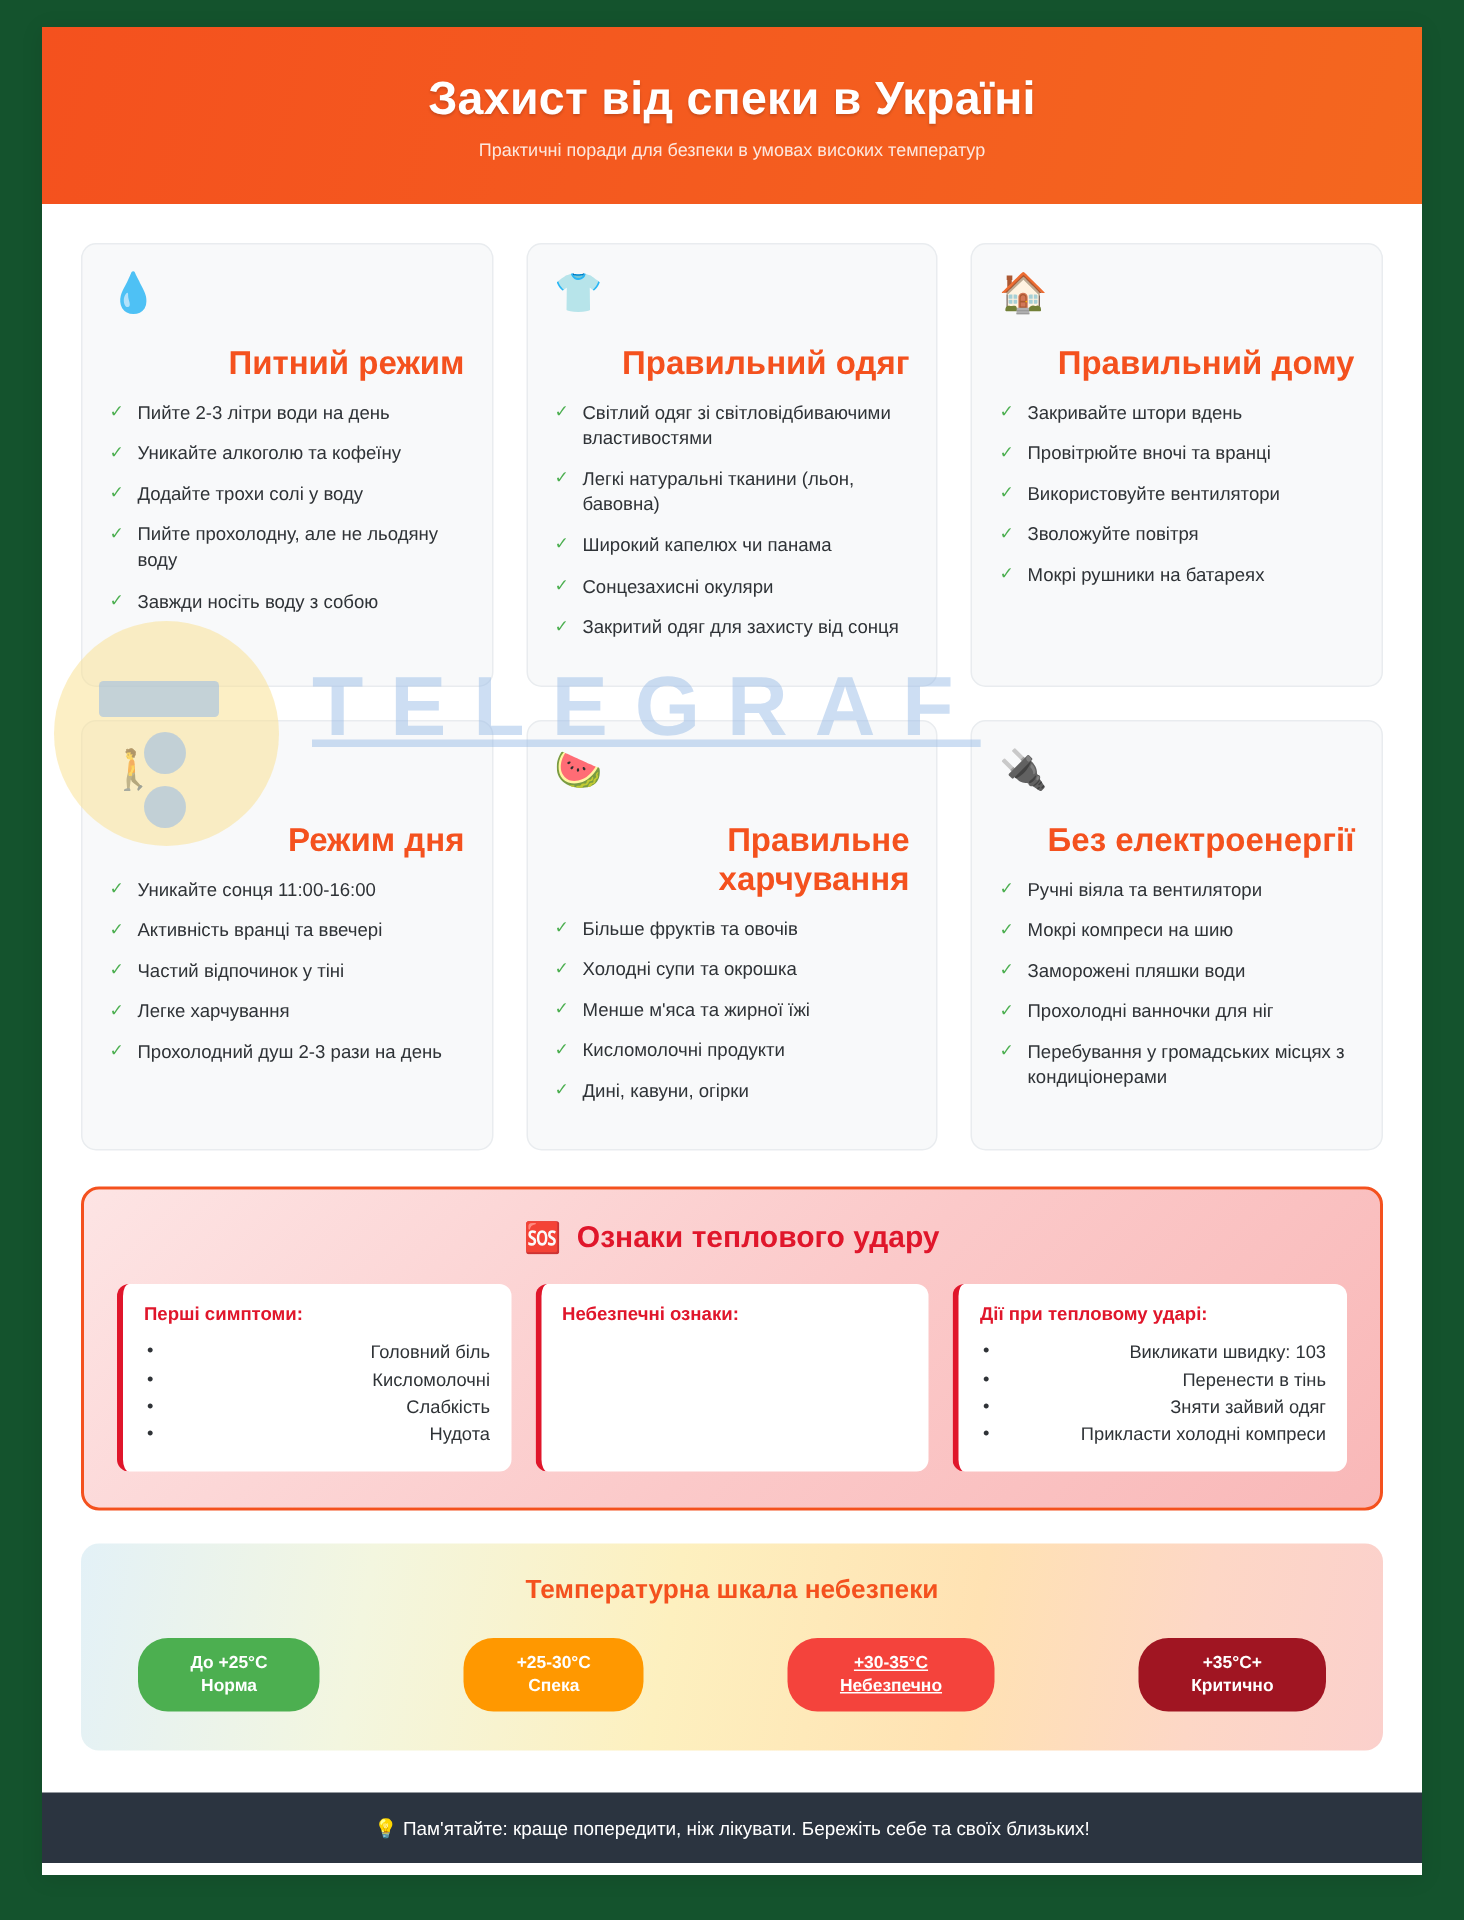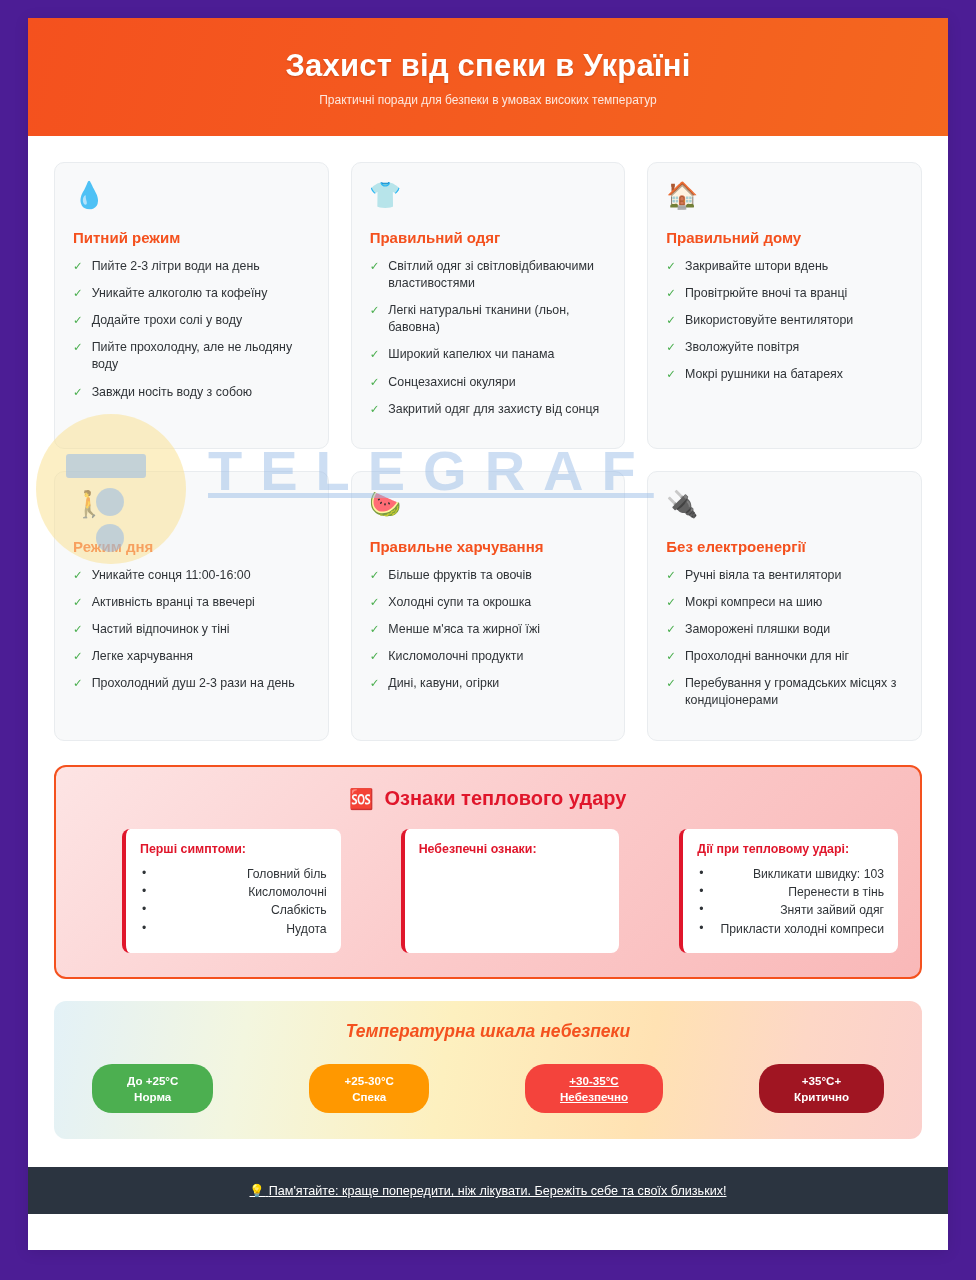"Захист від спеки в Україні" .page { background: #4c1d95 -> #14532d }
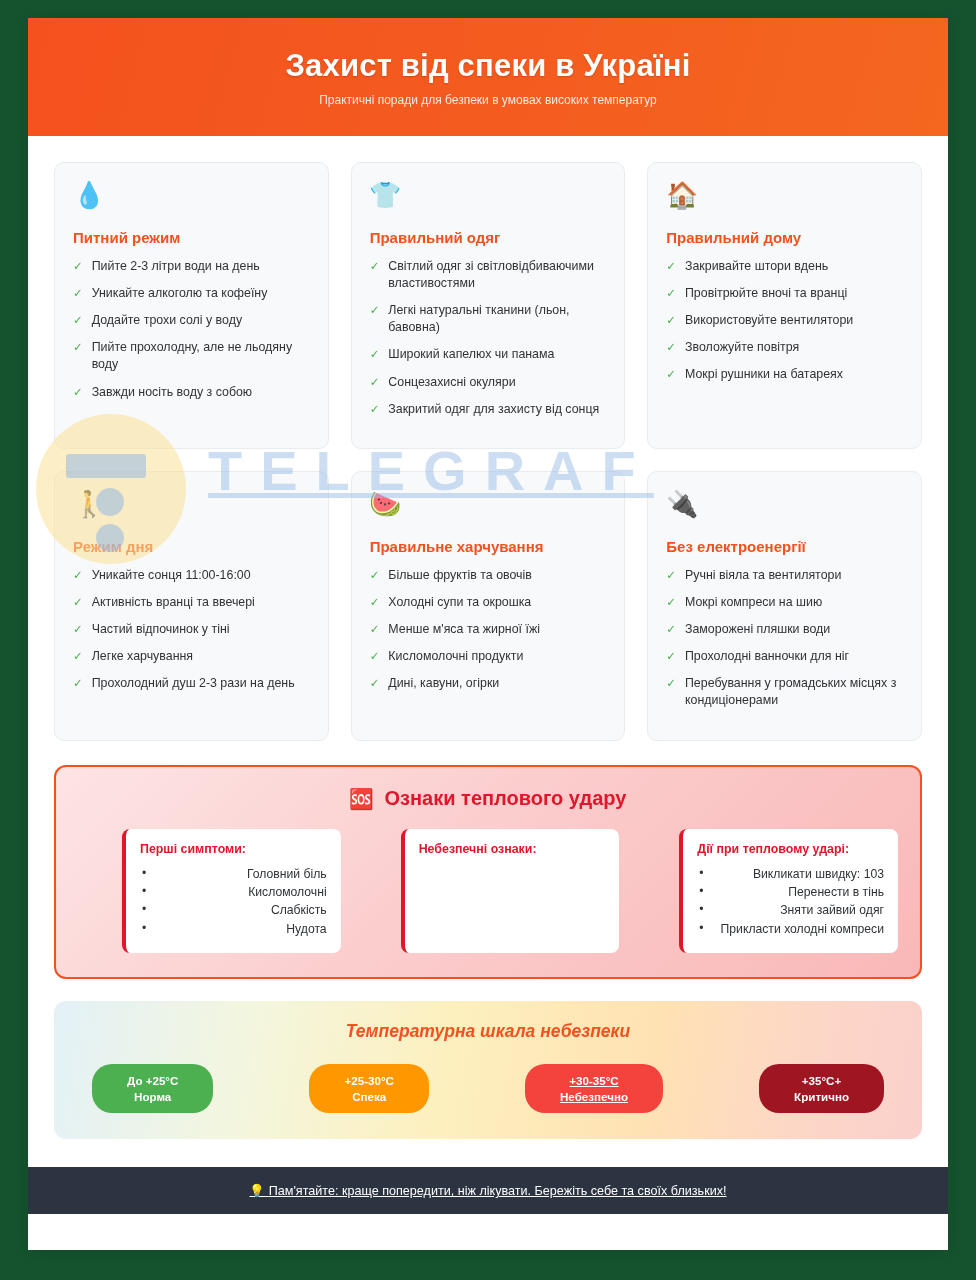"Питний режим" .card-title { font-size: 15px -> 22px; text-align: none -> right }
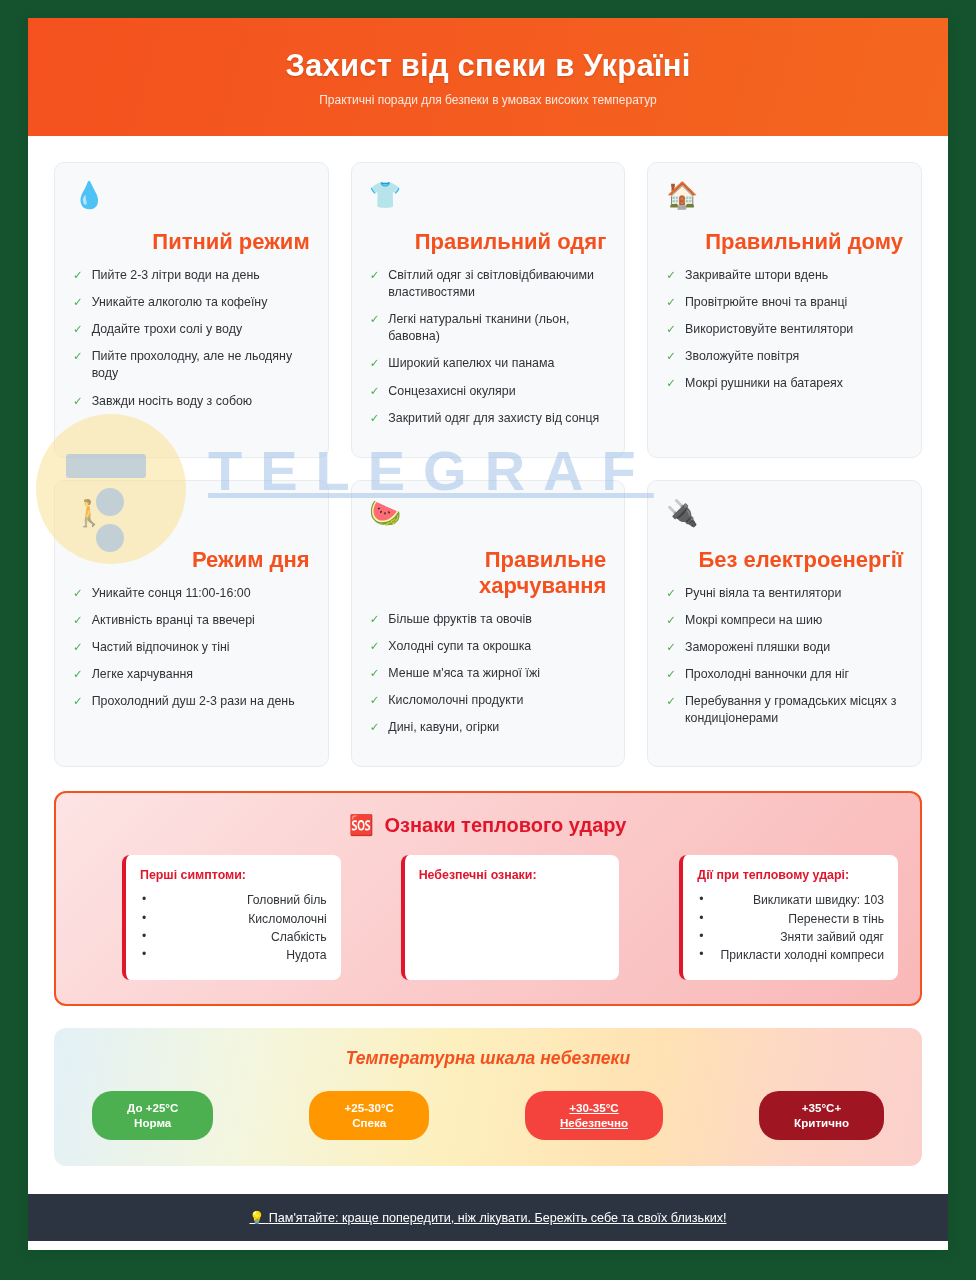"Перші симптоми:" .warn-box { margin-left: 44px -> none }
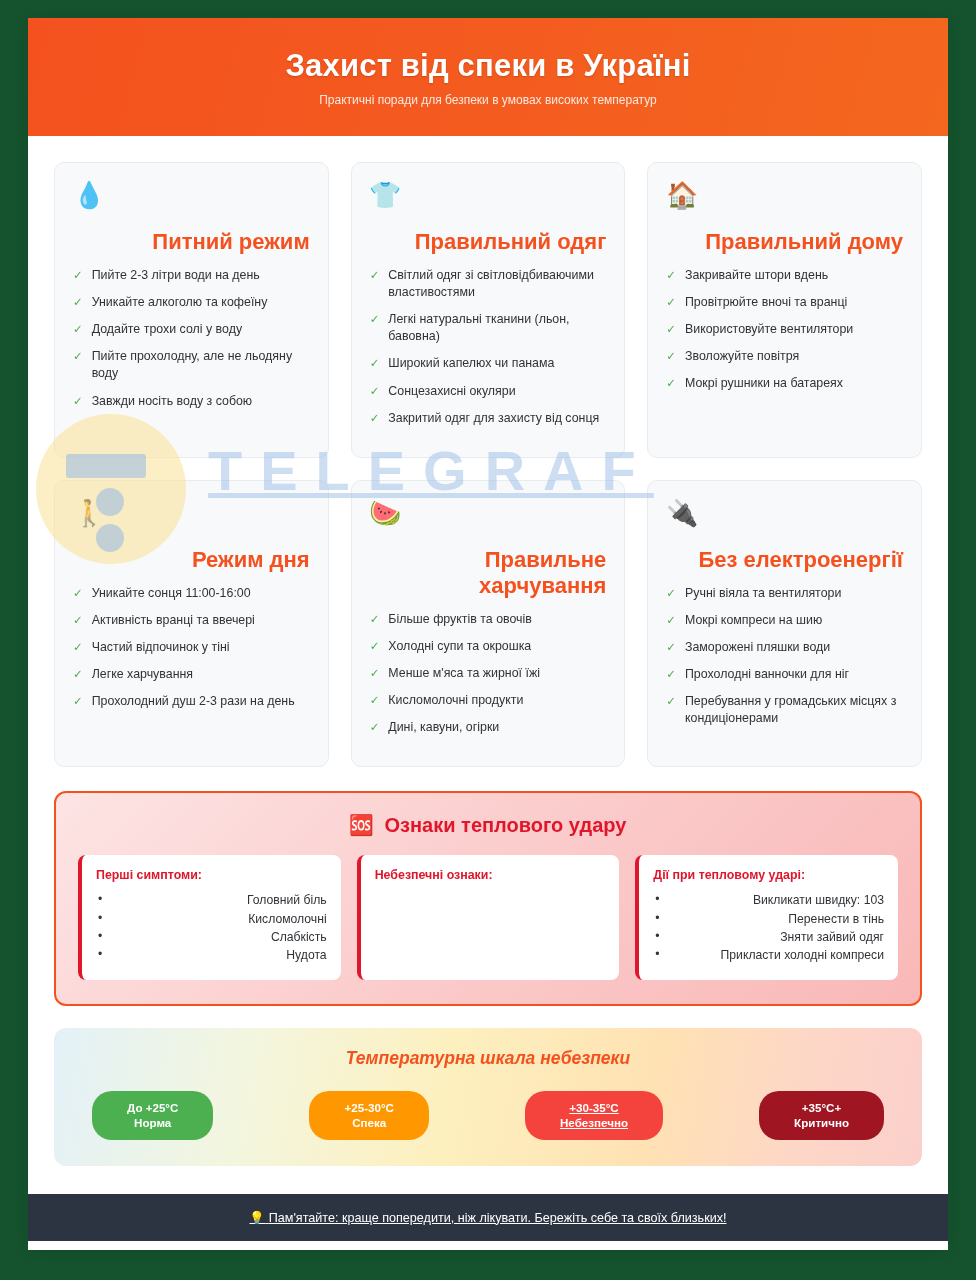"Температурна шкала небезпеки" .scale-title { font-style: italic -> none }
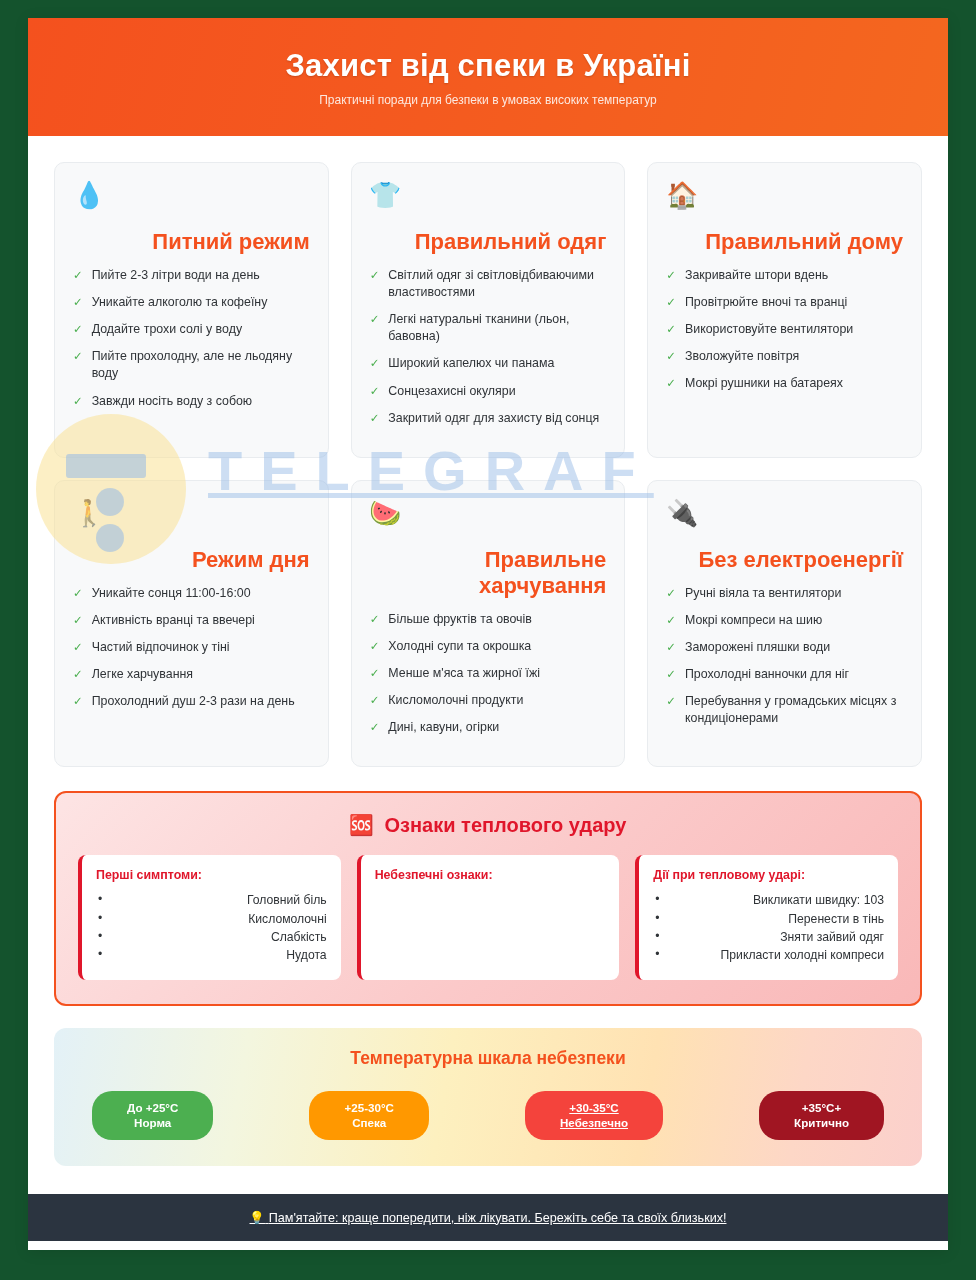"💡 Пам'ятайте: краще попередити, ніж" .footer { text-decoration: underline -> none }
